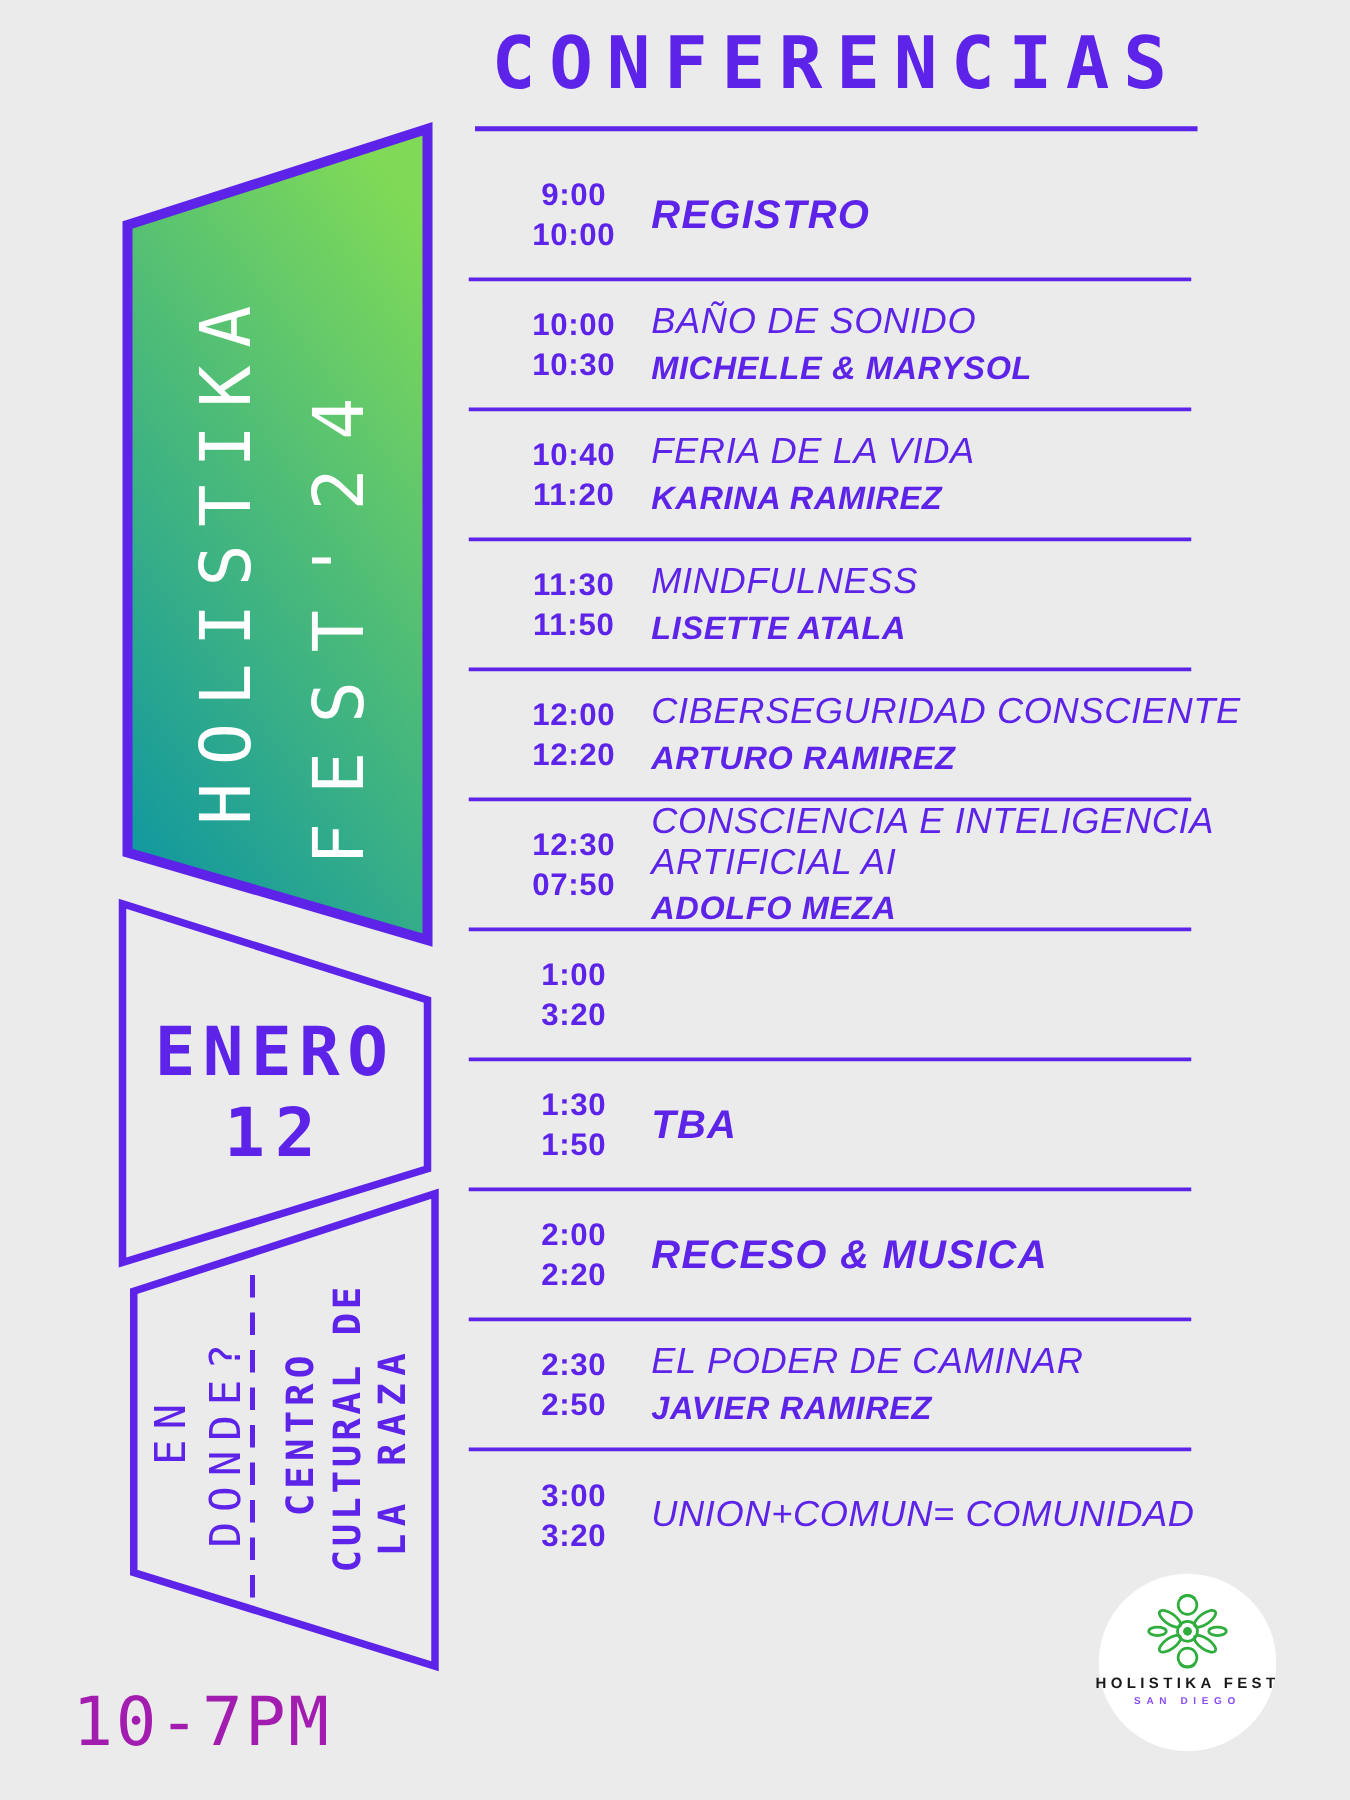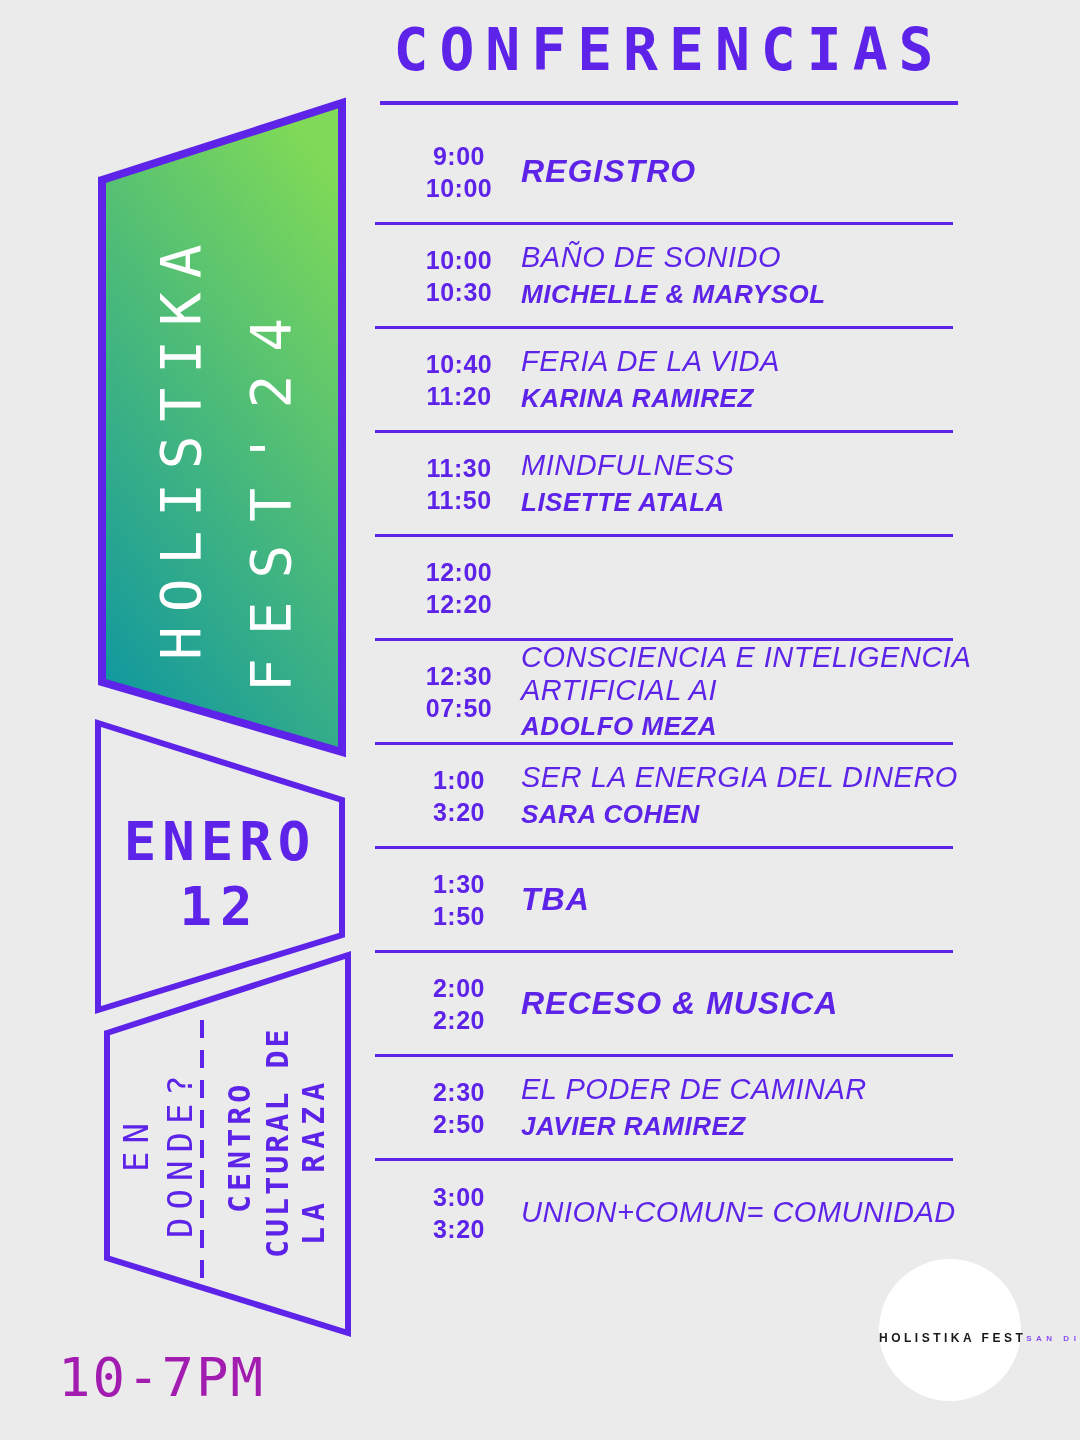"CIBERSEGURIDAD CONSCIENTE" div.content { html: none -> <div> <div>CIBERSEGURIDAD CONSCIENTE</div> <div>ARTURO RAMIREZ</div> </div> }
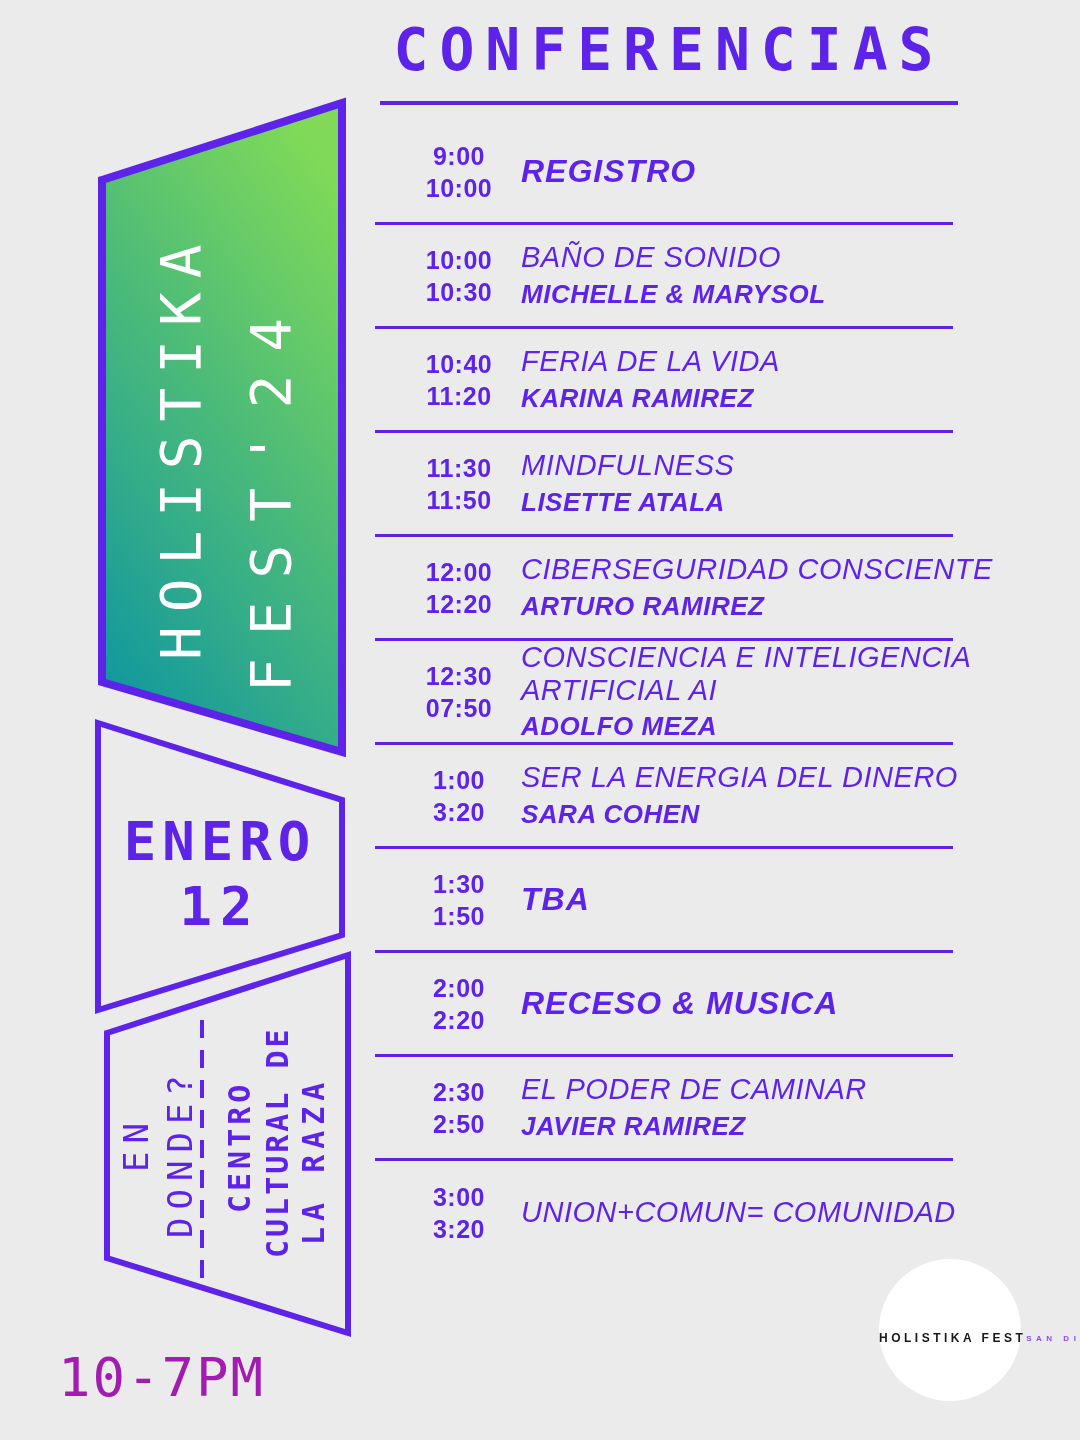"SER LA ENERGIA DEL DINERO" div.content { html: <div> <div>SER LA ENERGIA DEL DINERO</div> <div>SARA COHEN</div> </div> -> none }
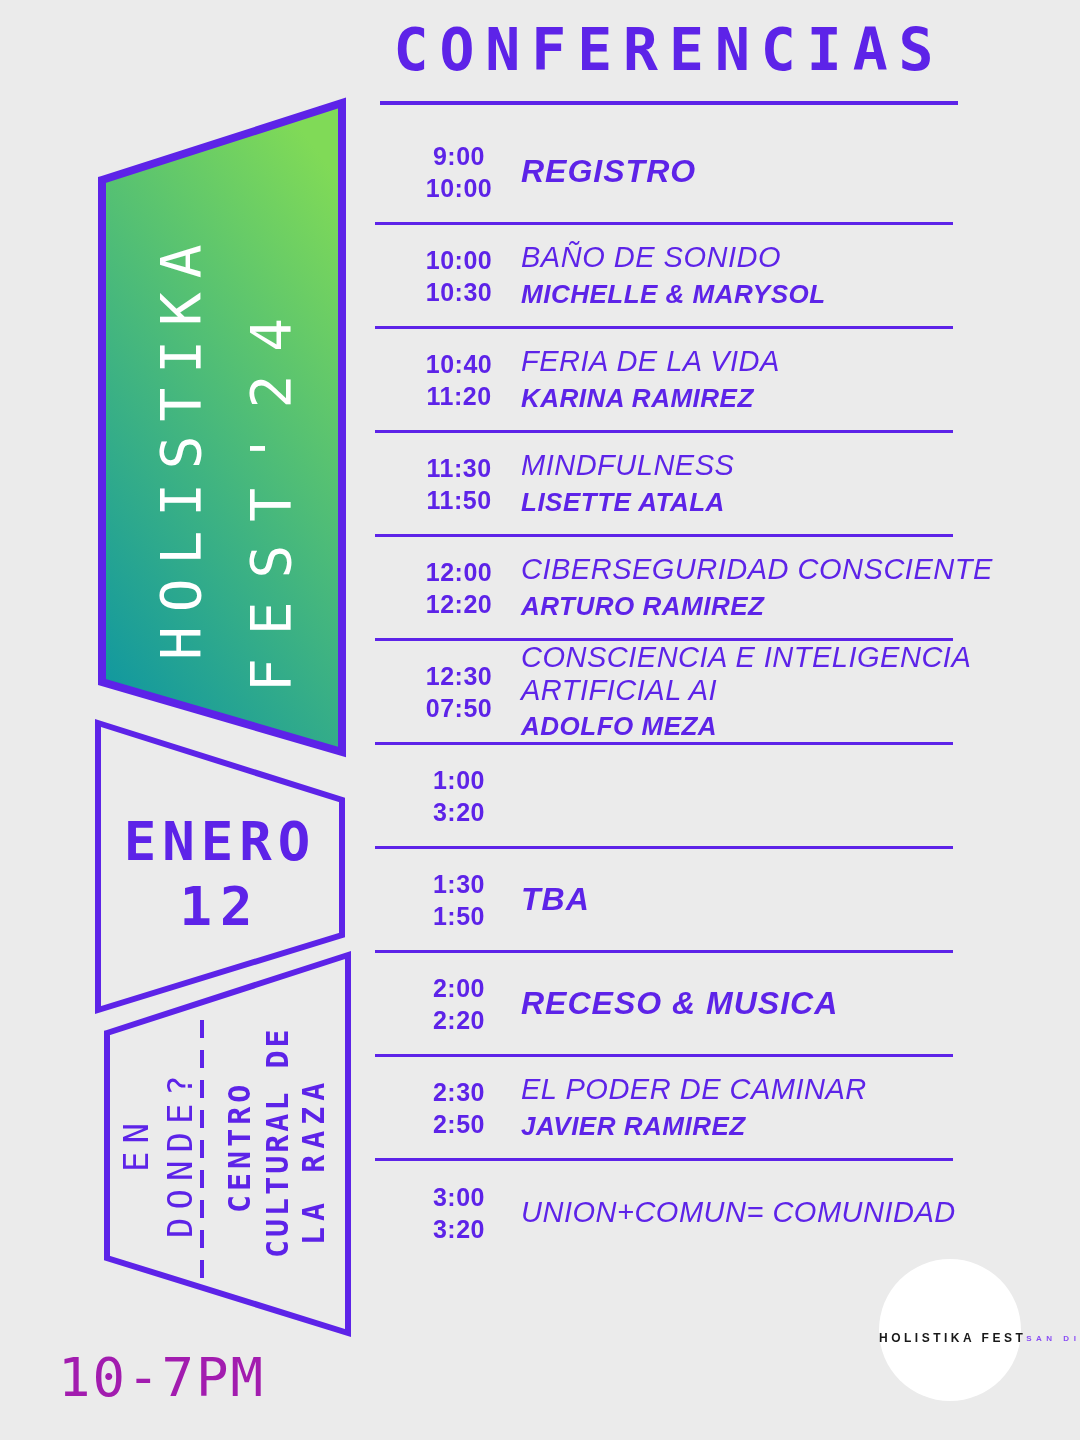"HOLISTIKA FEST" .logo { flex-direction: row -> column }
